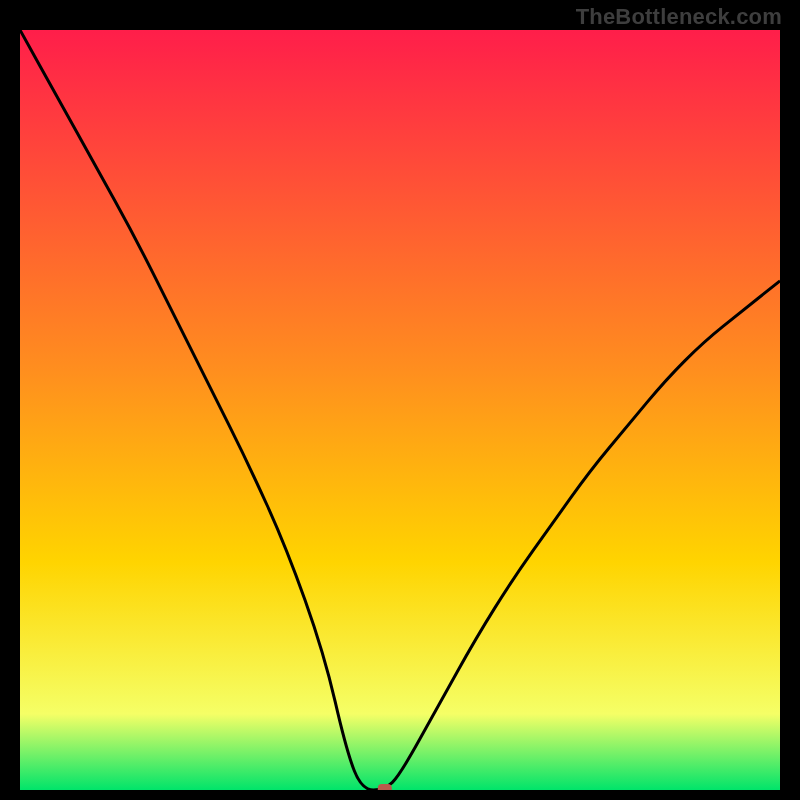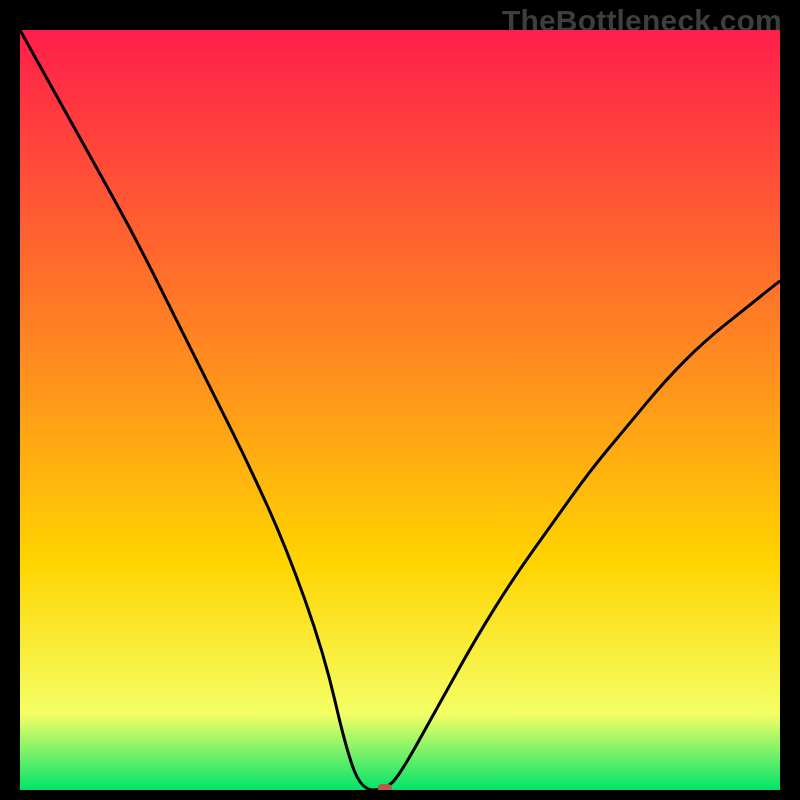"TheBottleneck.com" .watermark { font-size: 30px -> 22px }
